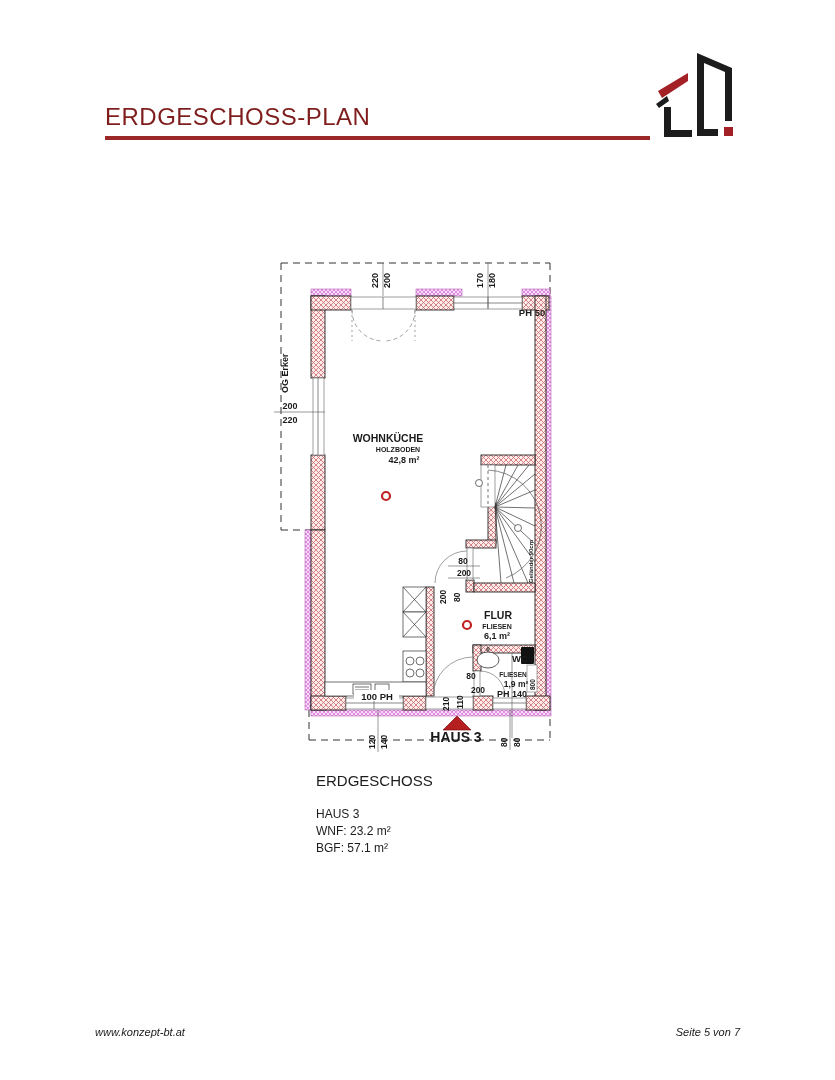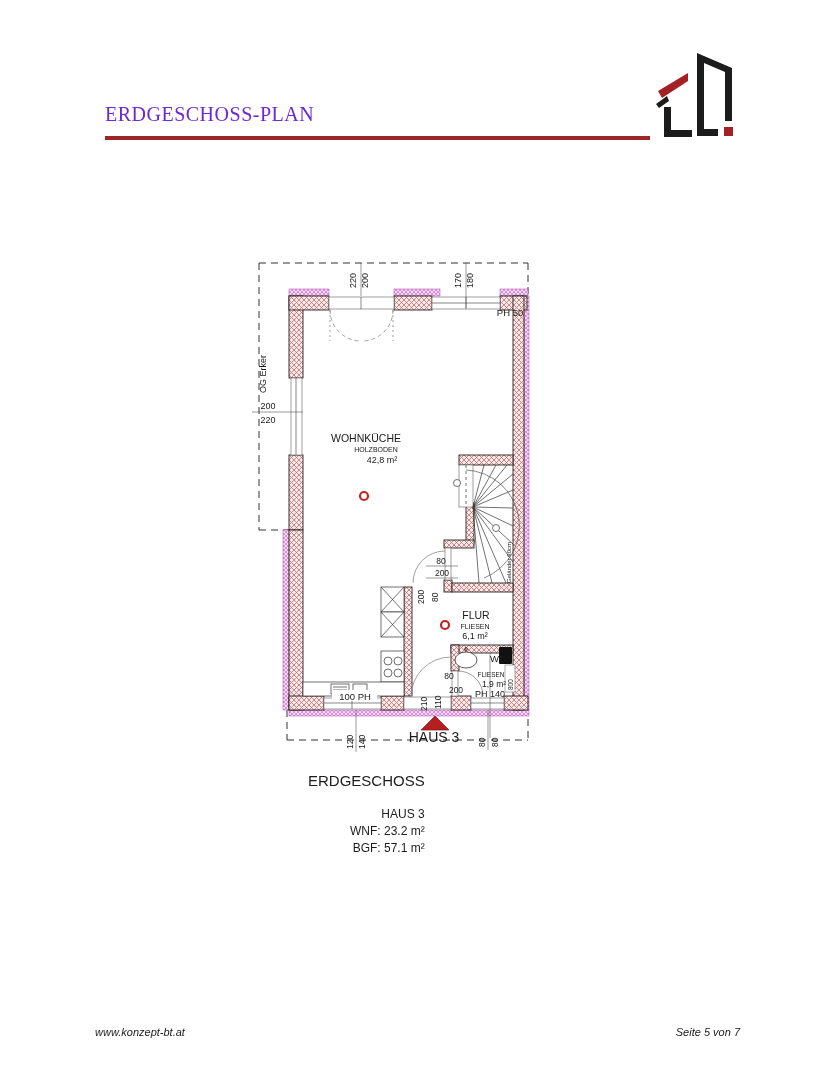"ERDGESCHOSS-PLAN" .page-title { color: #6d28d9 -> #7f1d1d; font-family: Liberation Serif, serif -> none; font-size: 20px -> 24px }
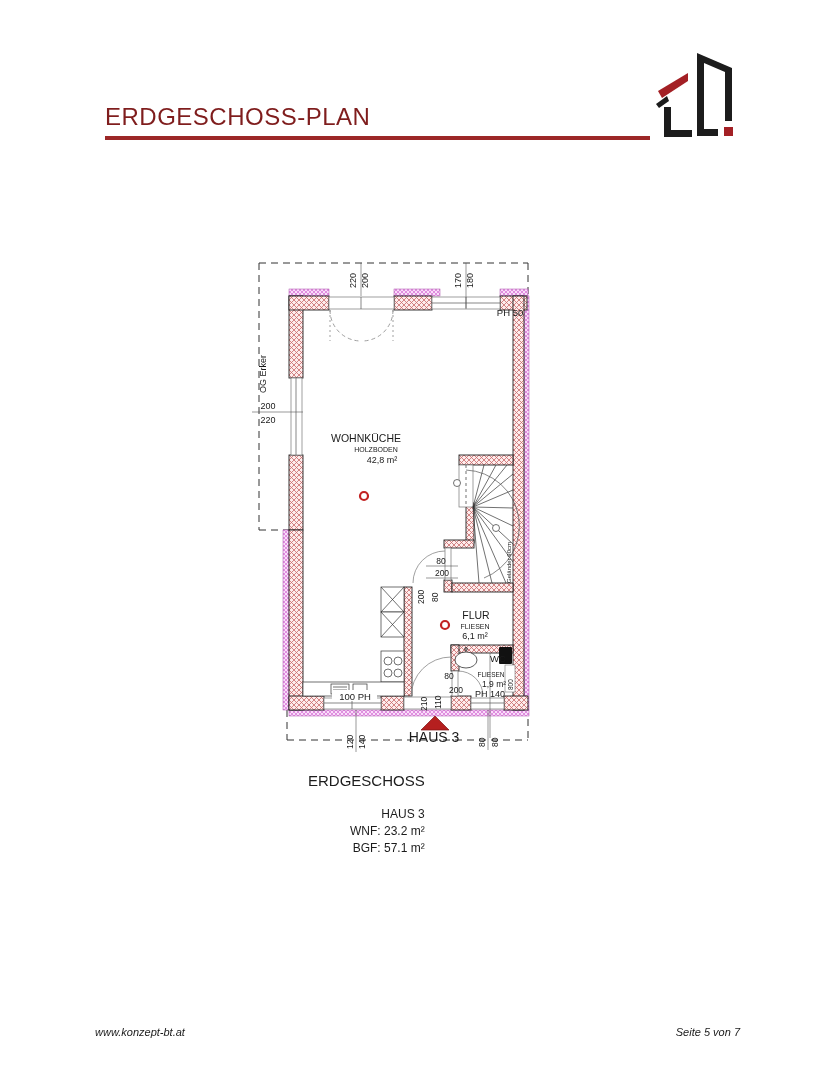"PH 50" .plan-wrap { font-weight: none -> bold; left: 244px -> 266px }
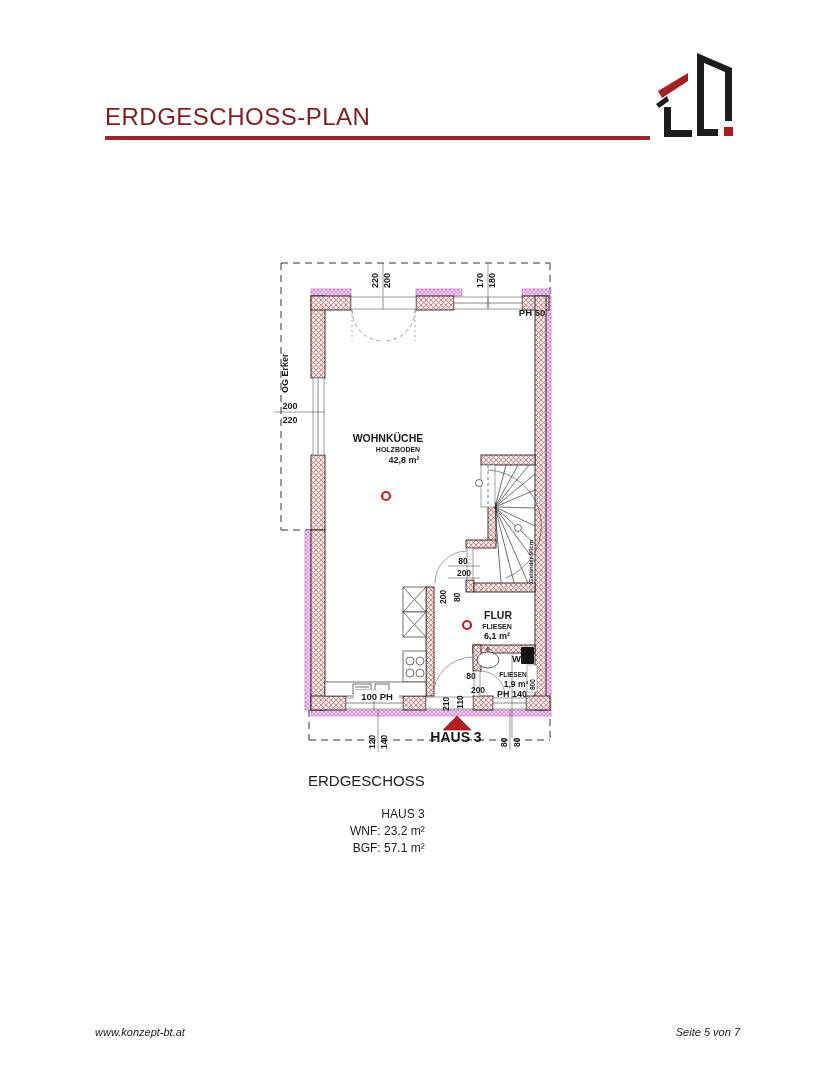"ERDGESCHOSS" .summary { left: 308px -> 316px; text-align: right -> none }
